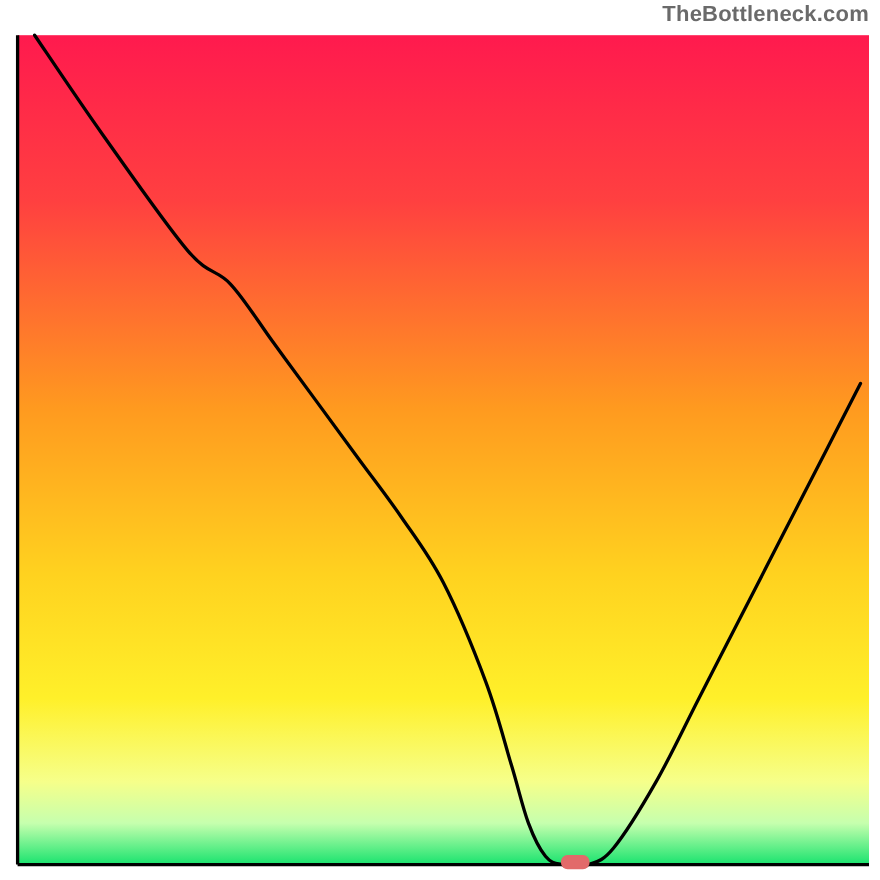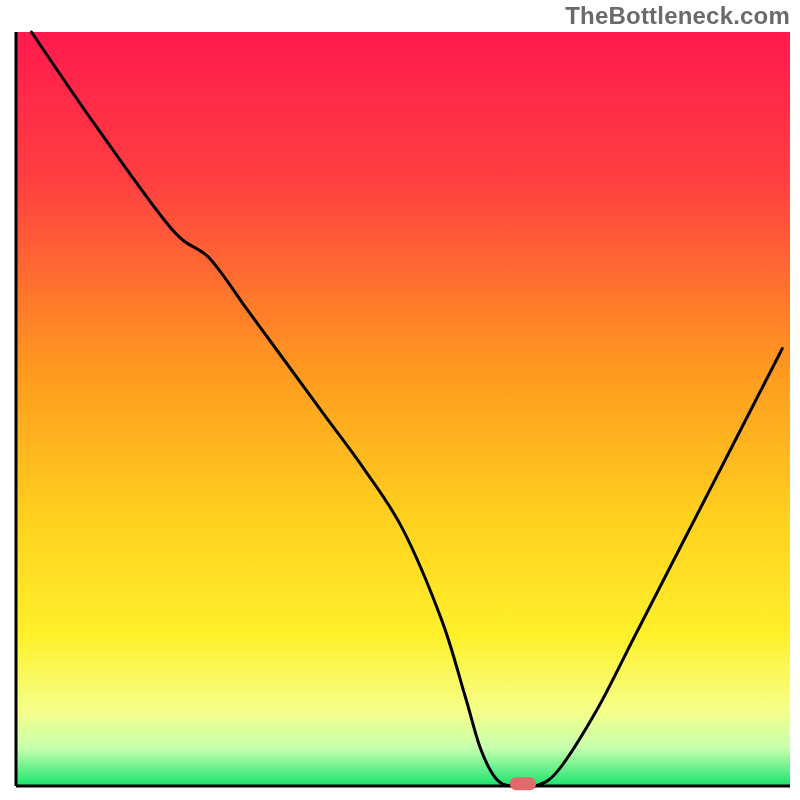"TheBottleneck.com" .watermark { font-size: 24px -> 20px }
